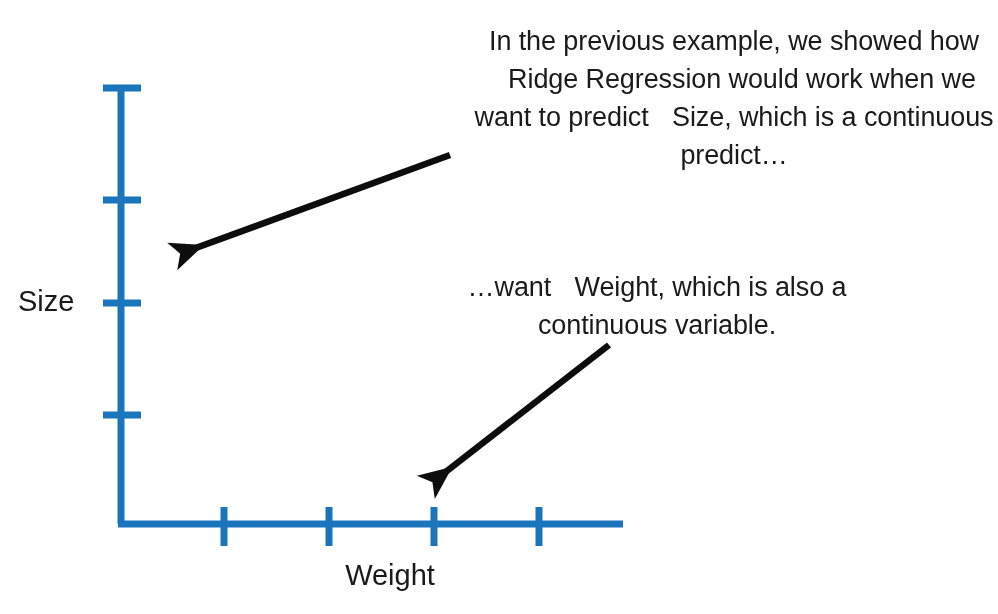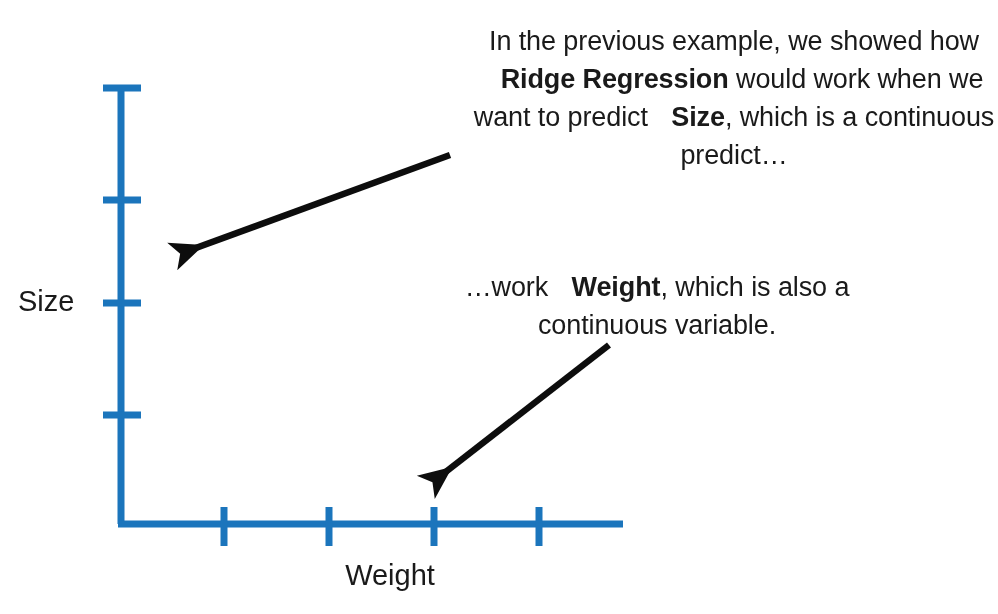"Ridge Regression" .callout b { font-weight: 700 -> 400 }
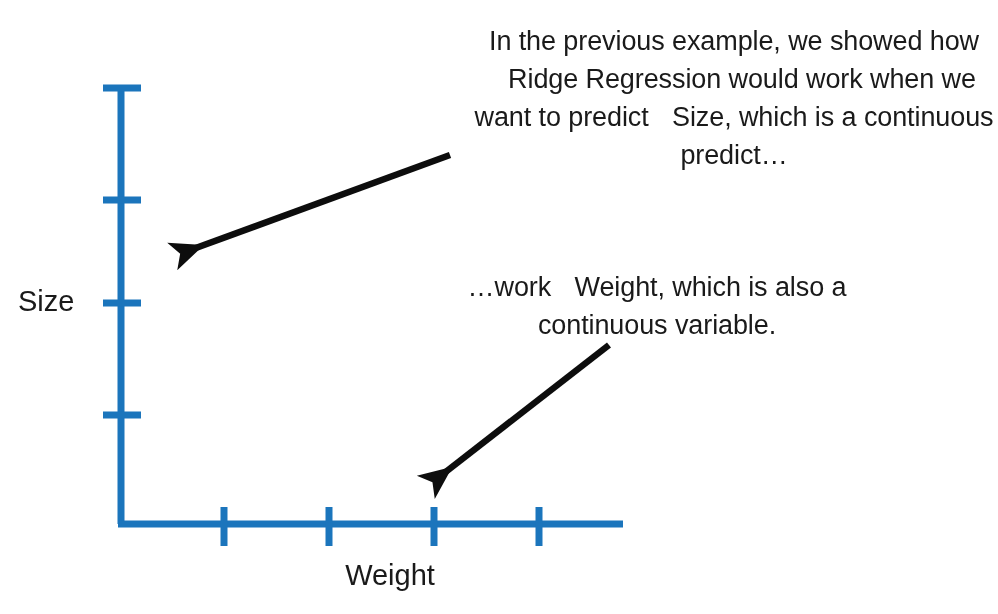"…work" span { text: work -> want }
